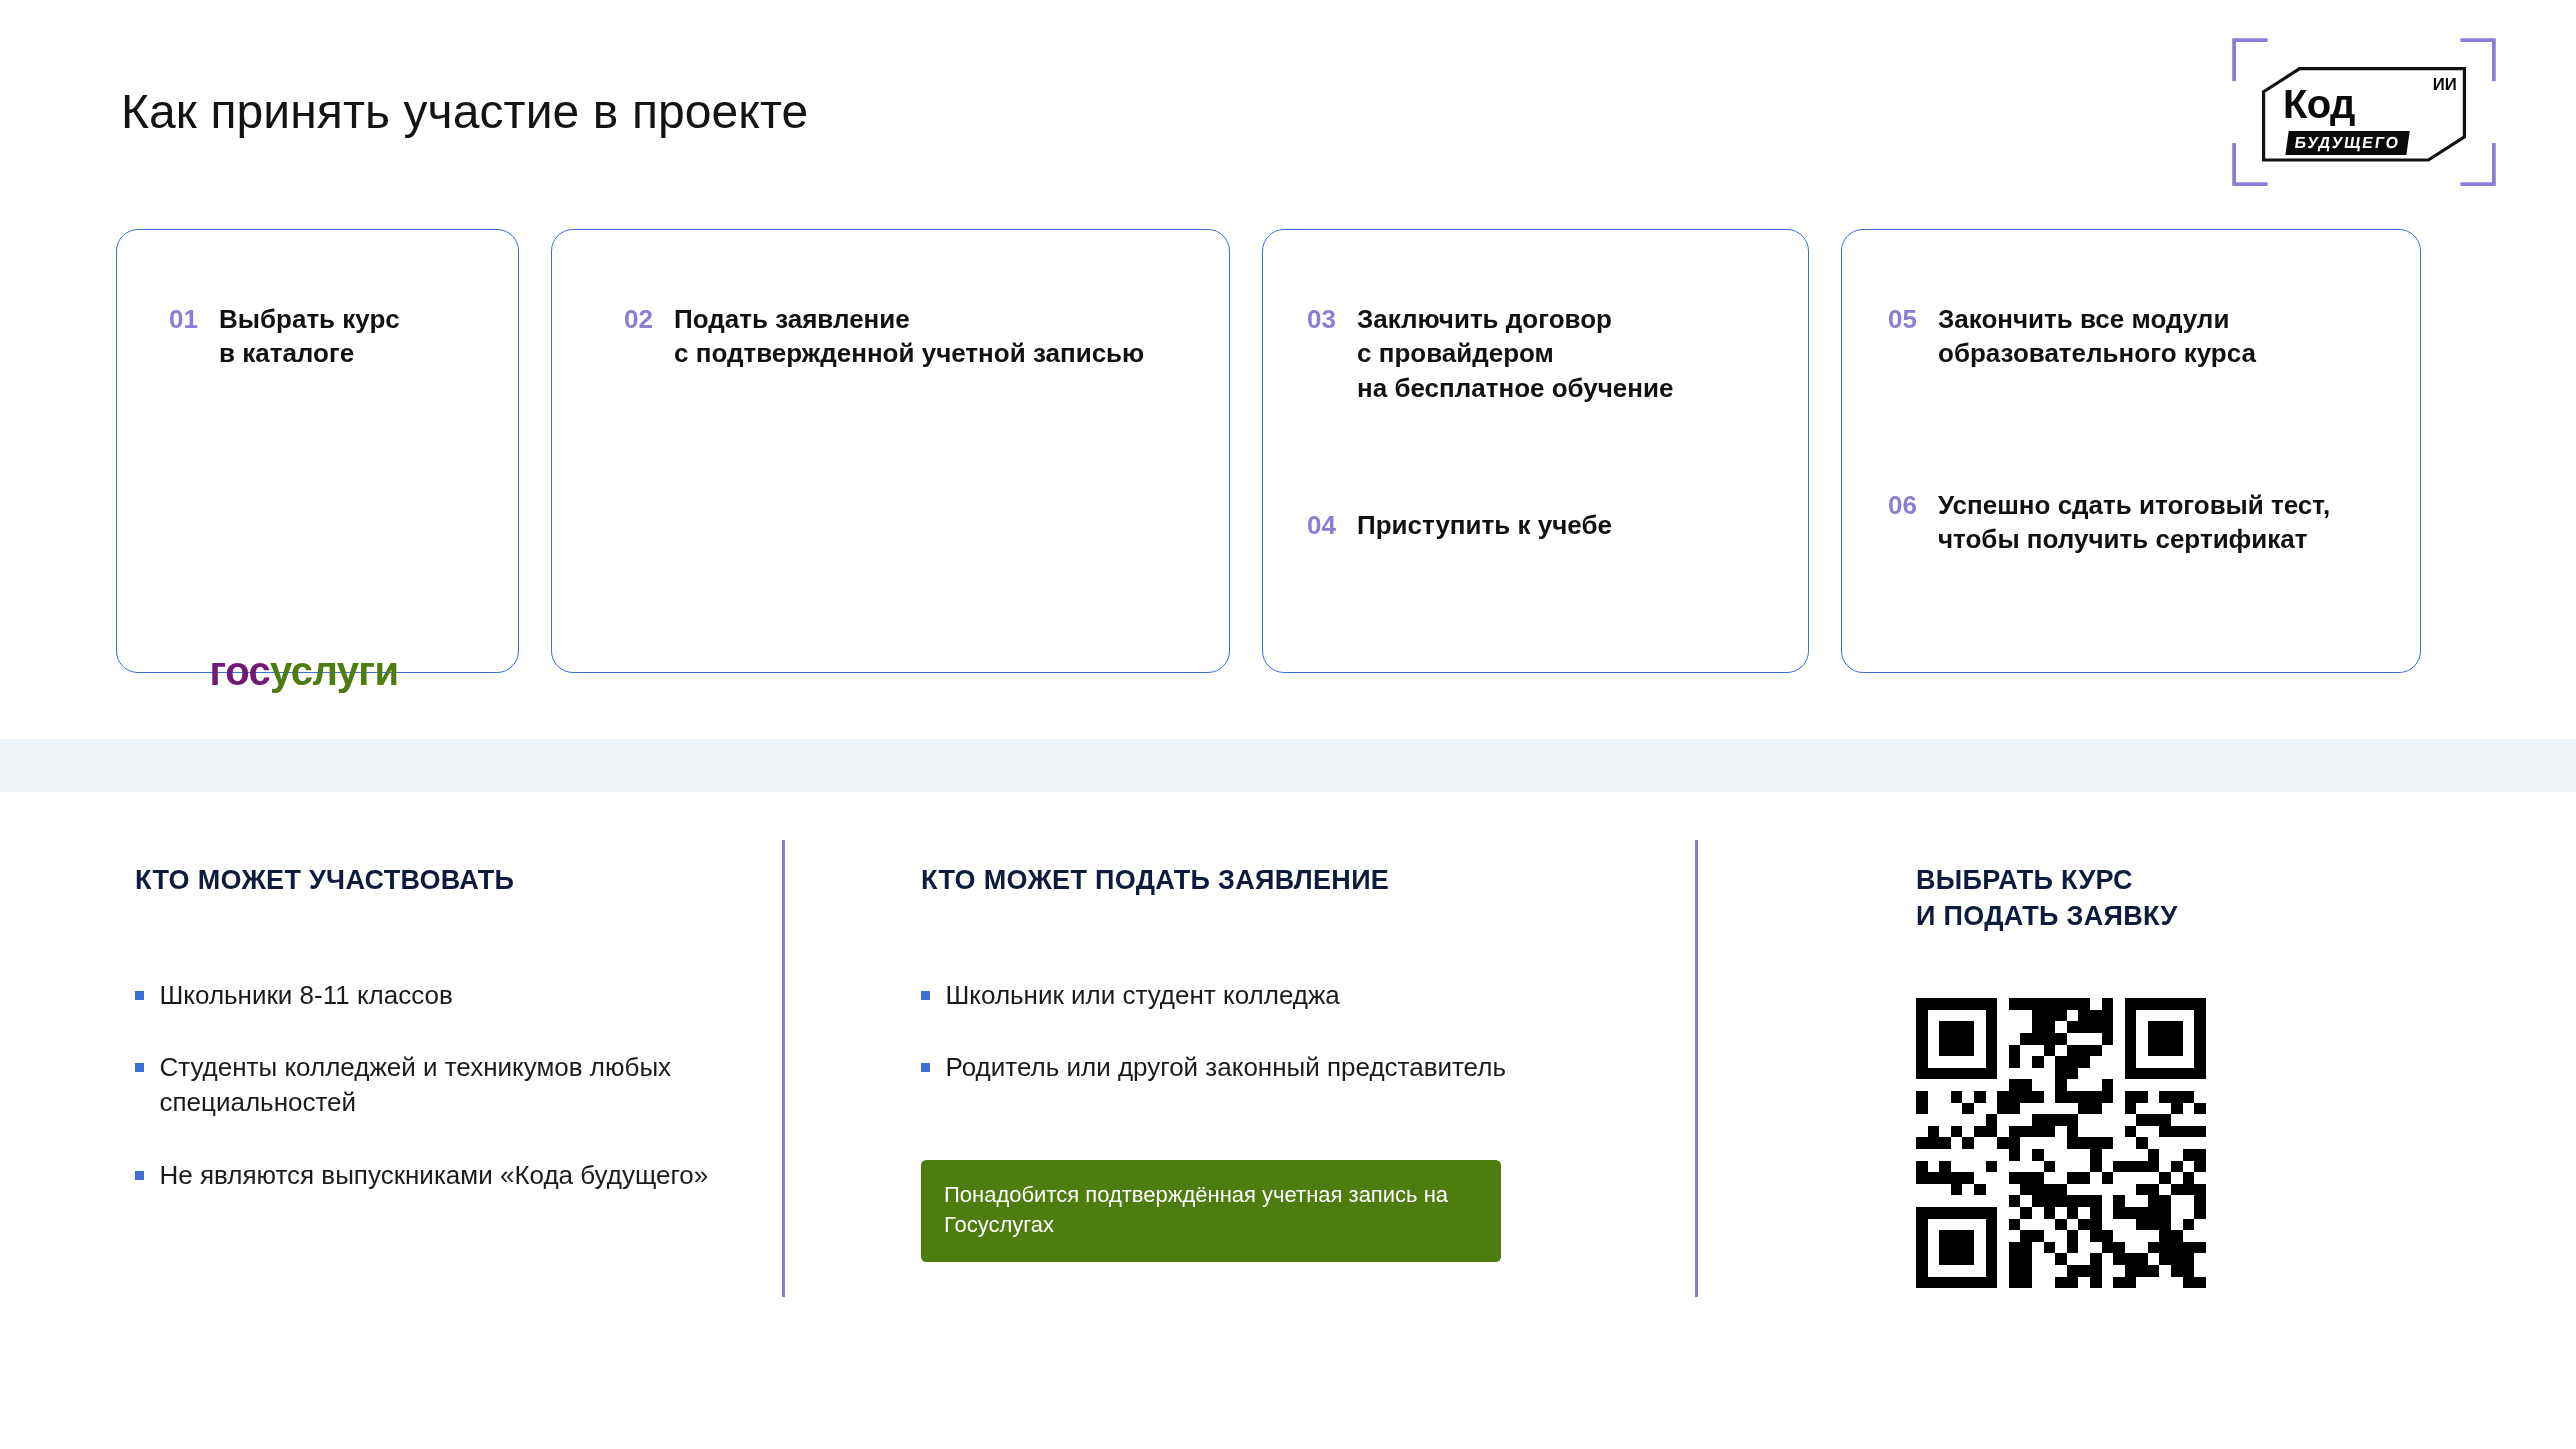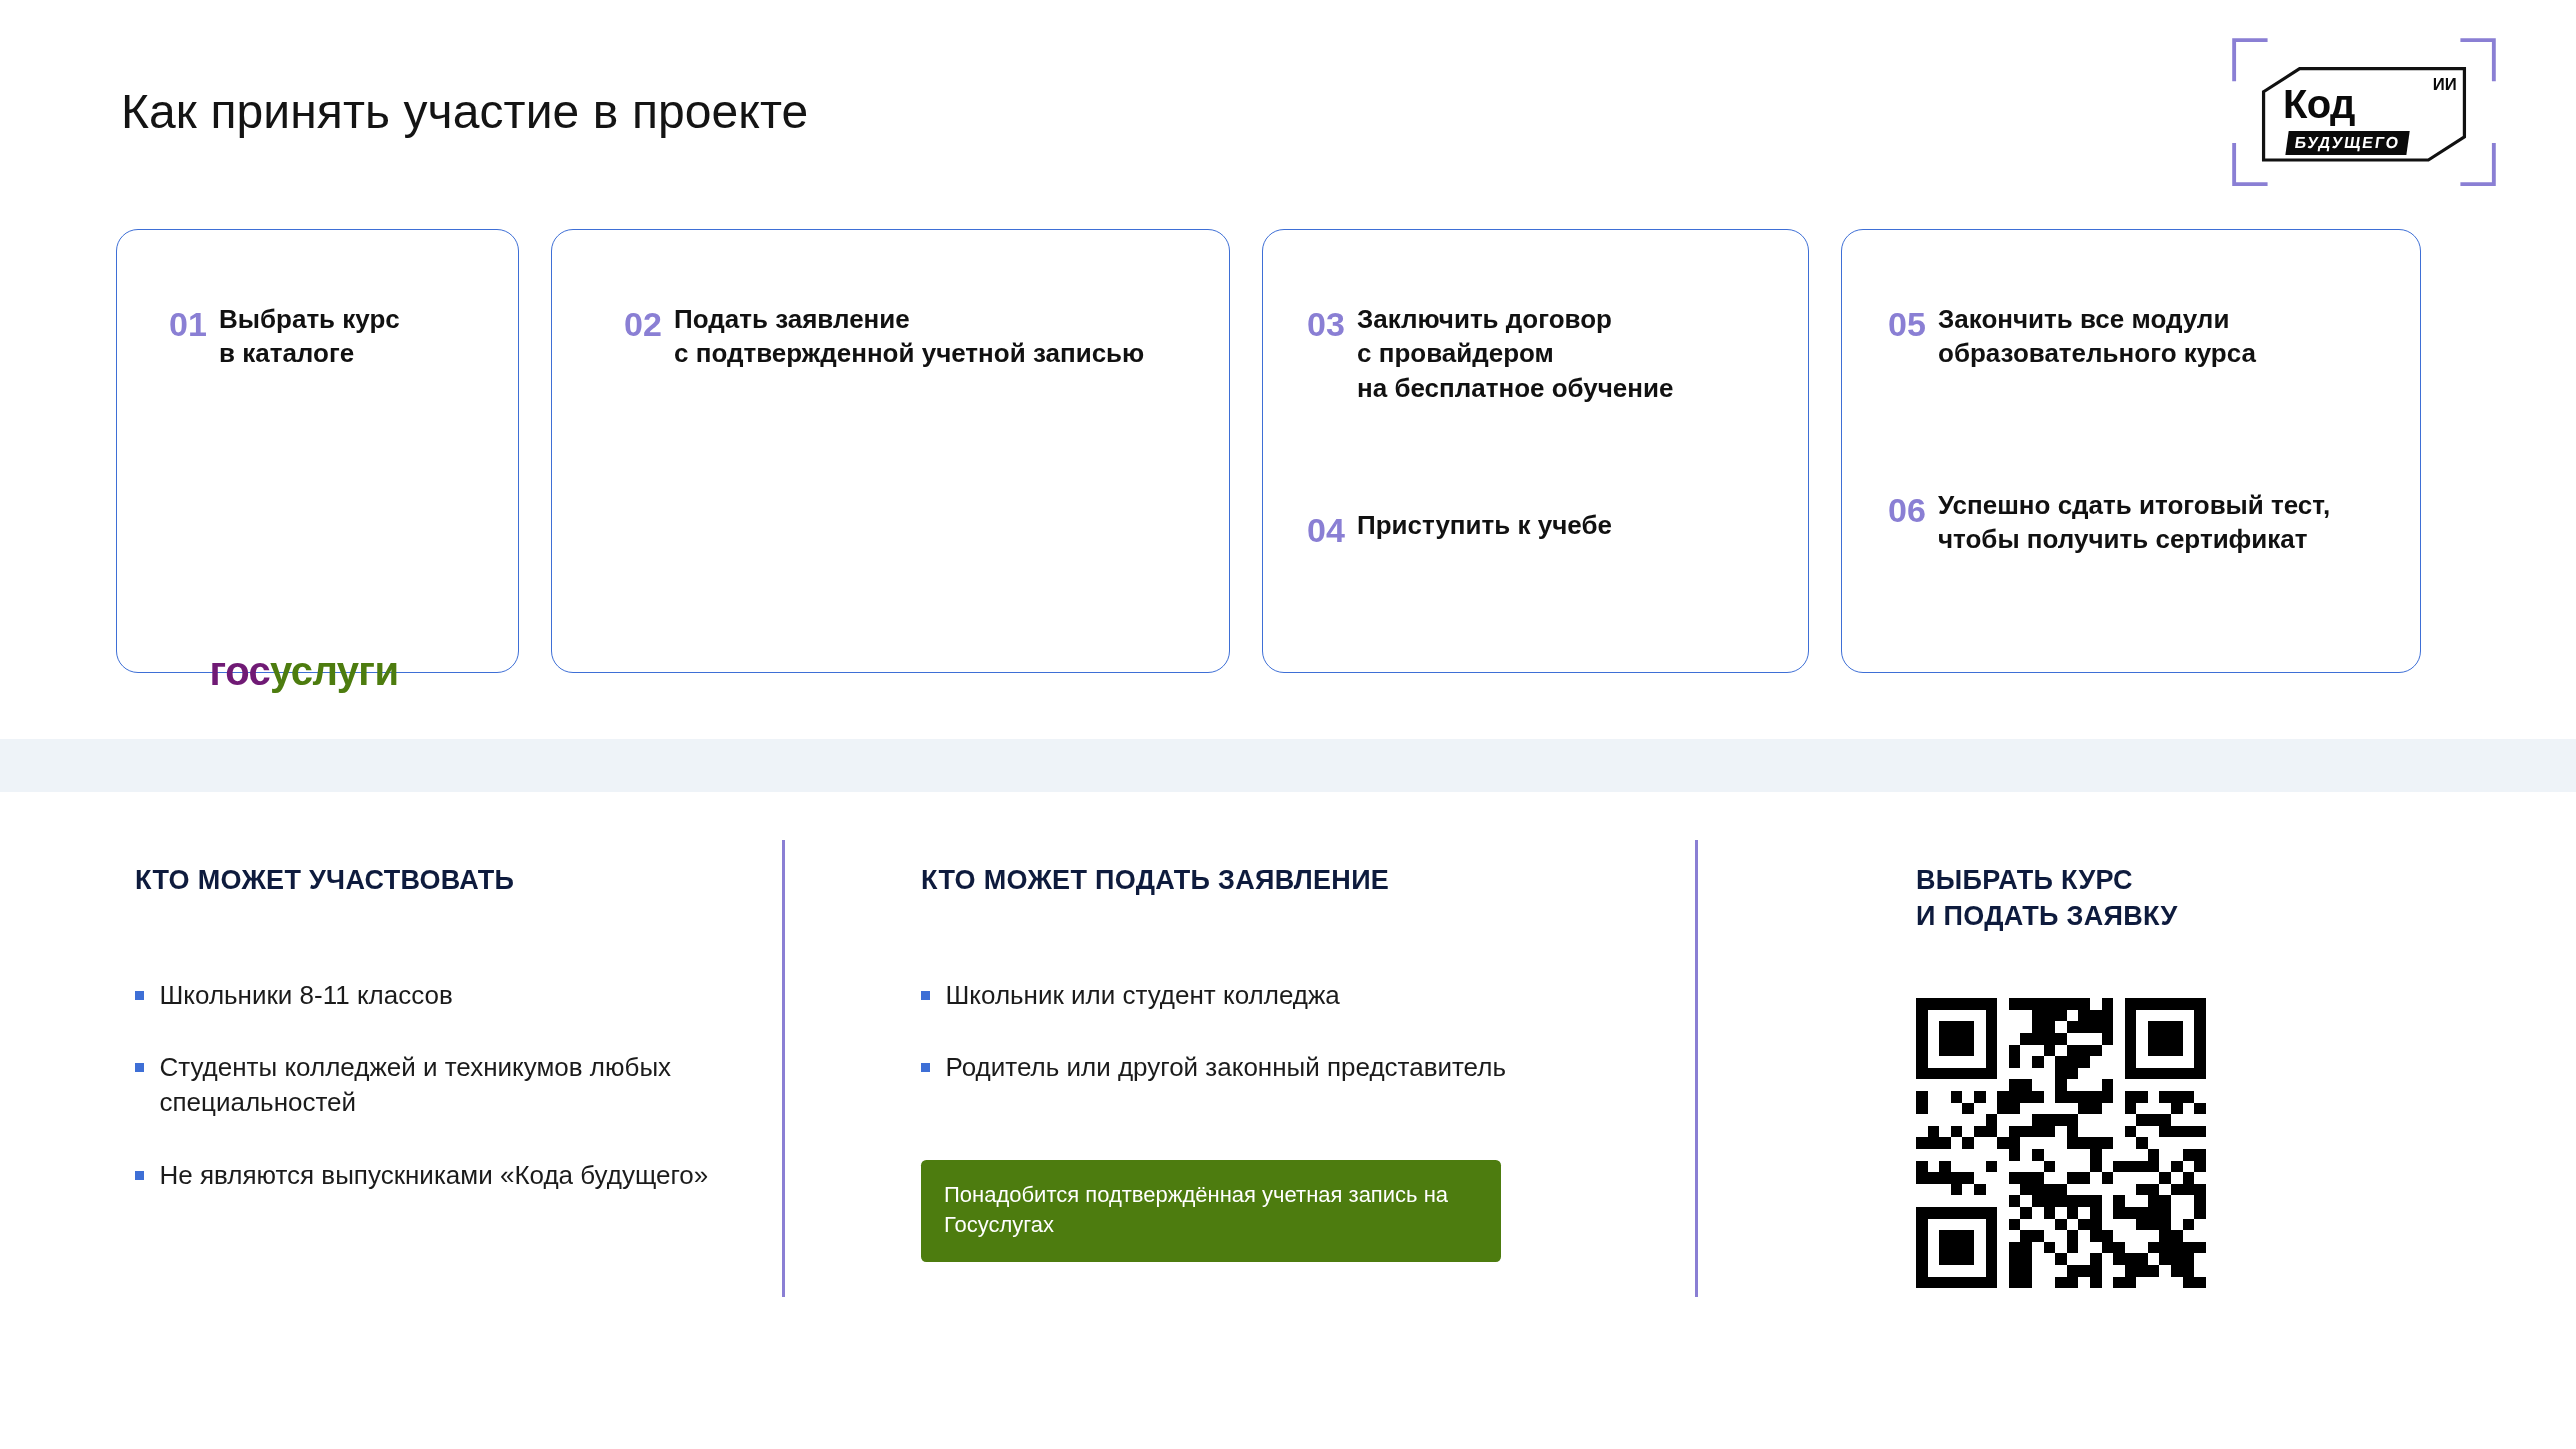"01" .step-num { font-size: 34px -> 26px }
